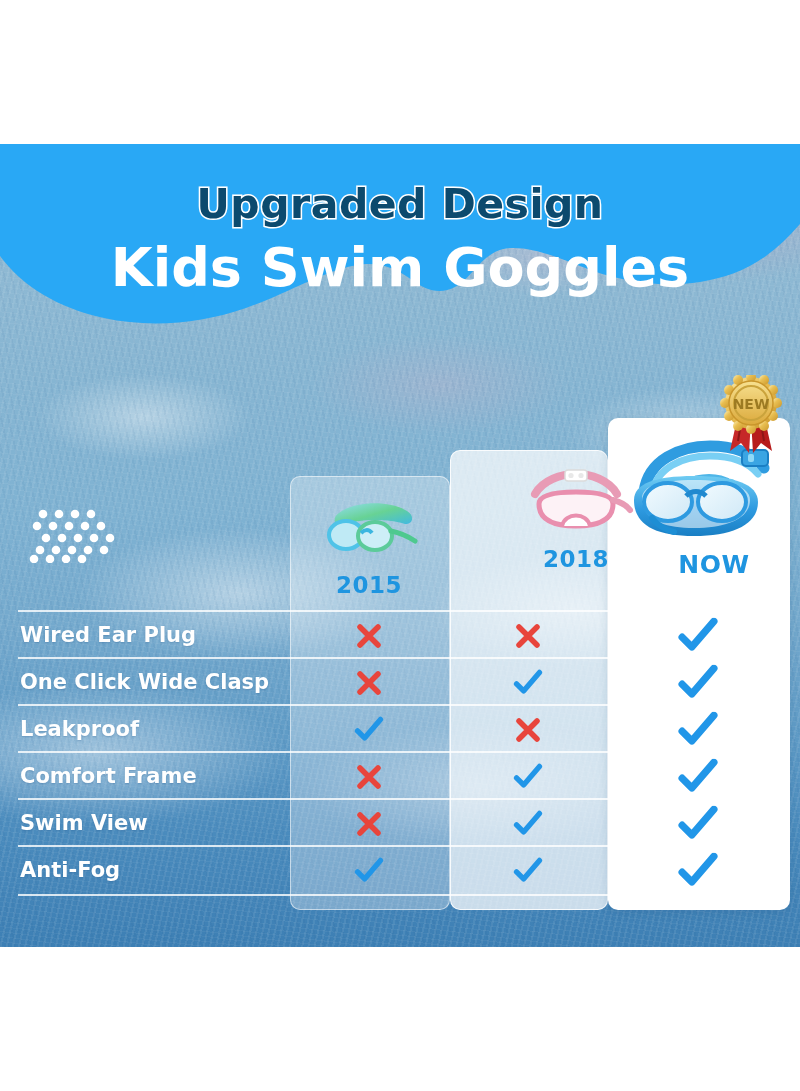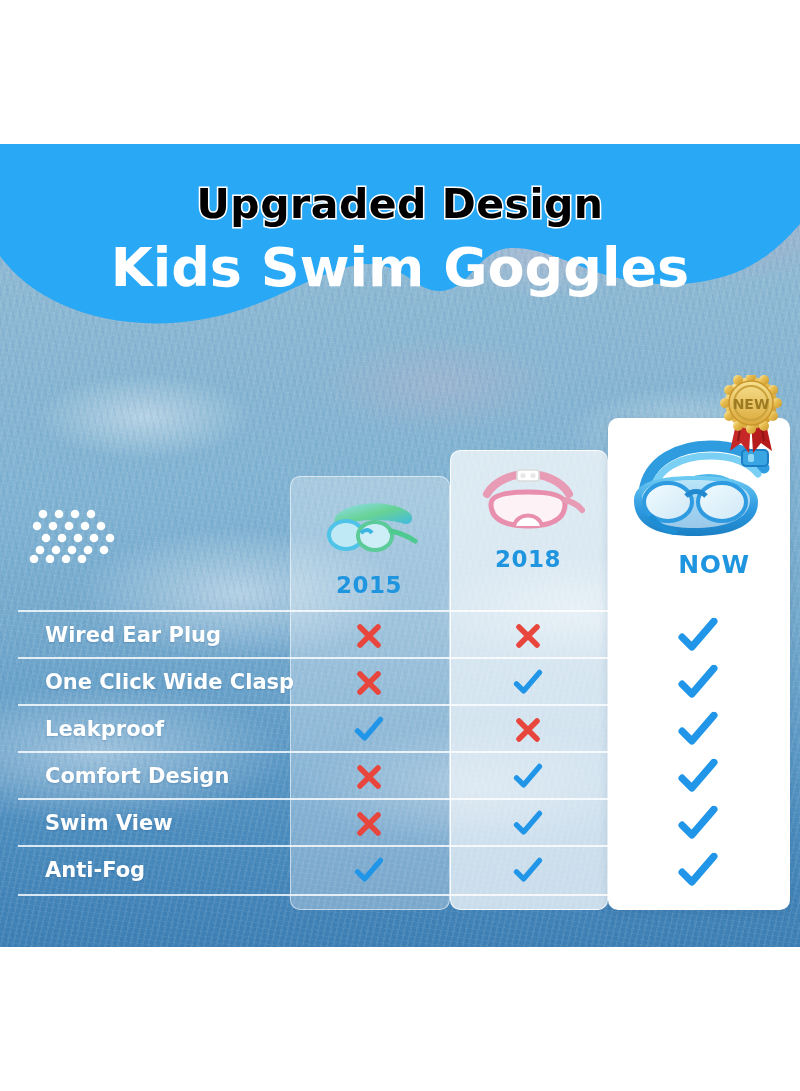"Upgraded Design" .title-sub { color: #000000 -> #0c4a6e }
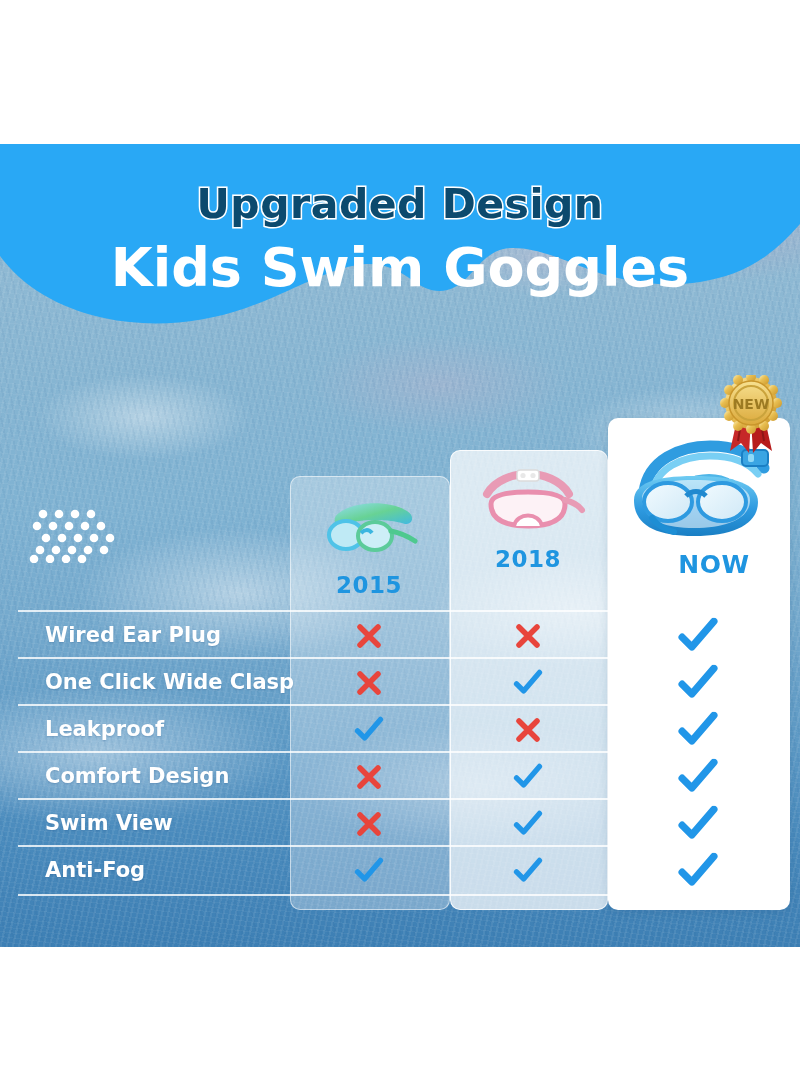"2018" .head-2018 { padding-left: none -> 48px }
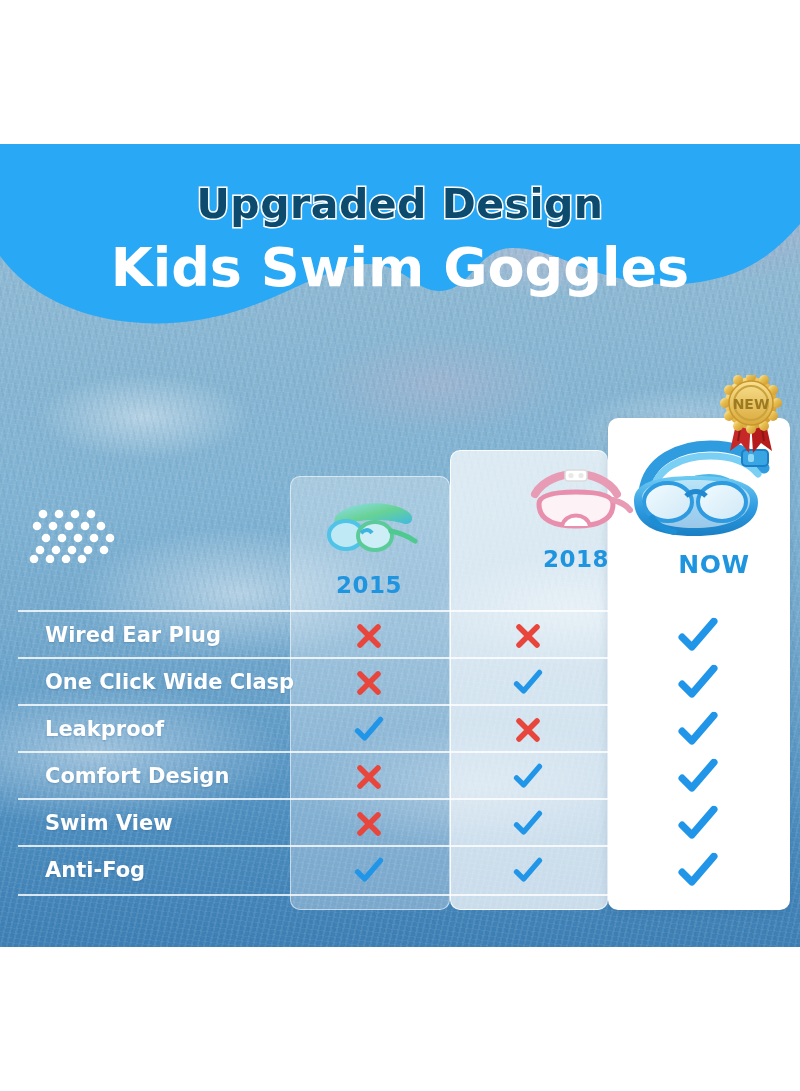"Wired Ear Plug" .row-label { margin-left: 25px -> none }
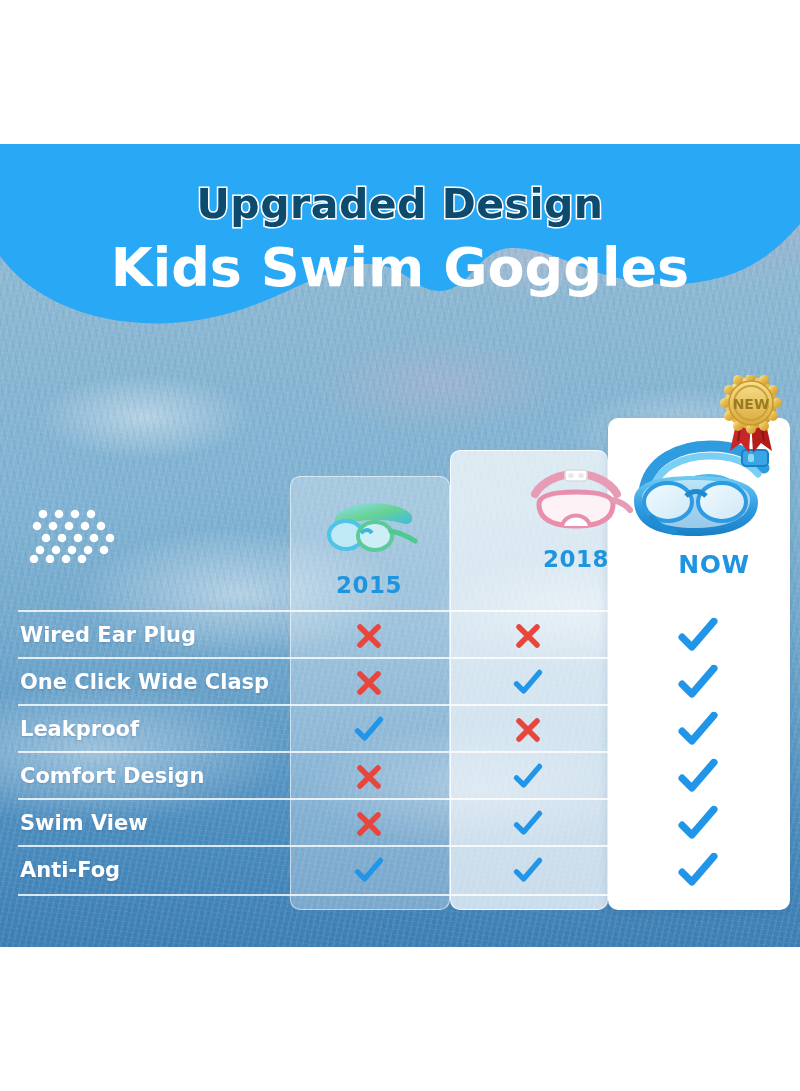"Comfort Design" div.row-label { text: Design -> Frame }
